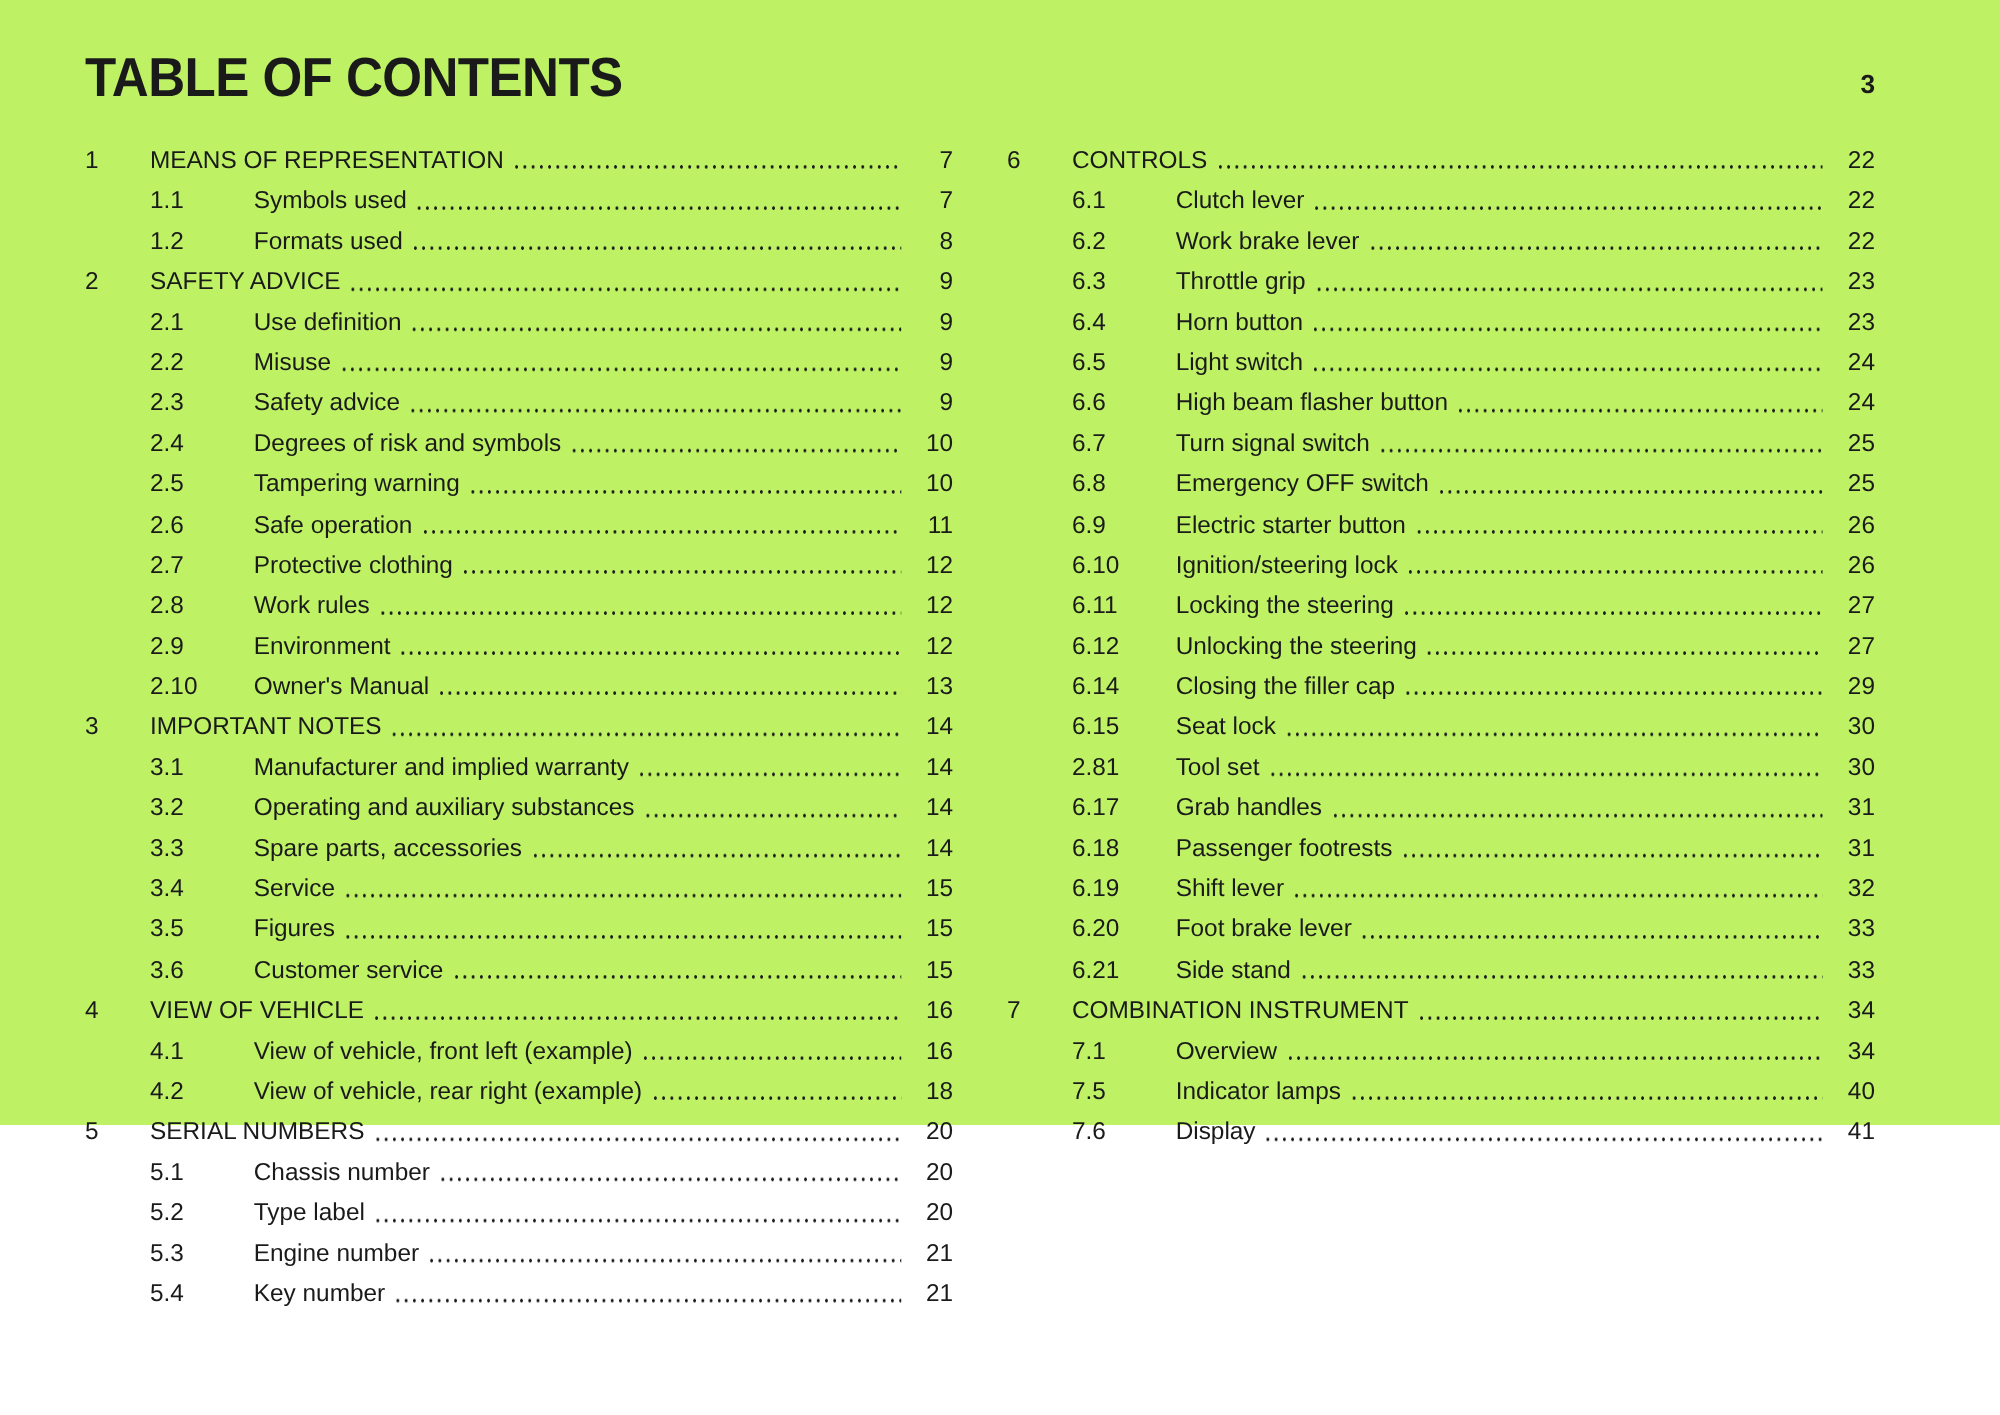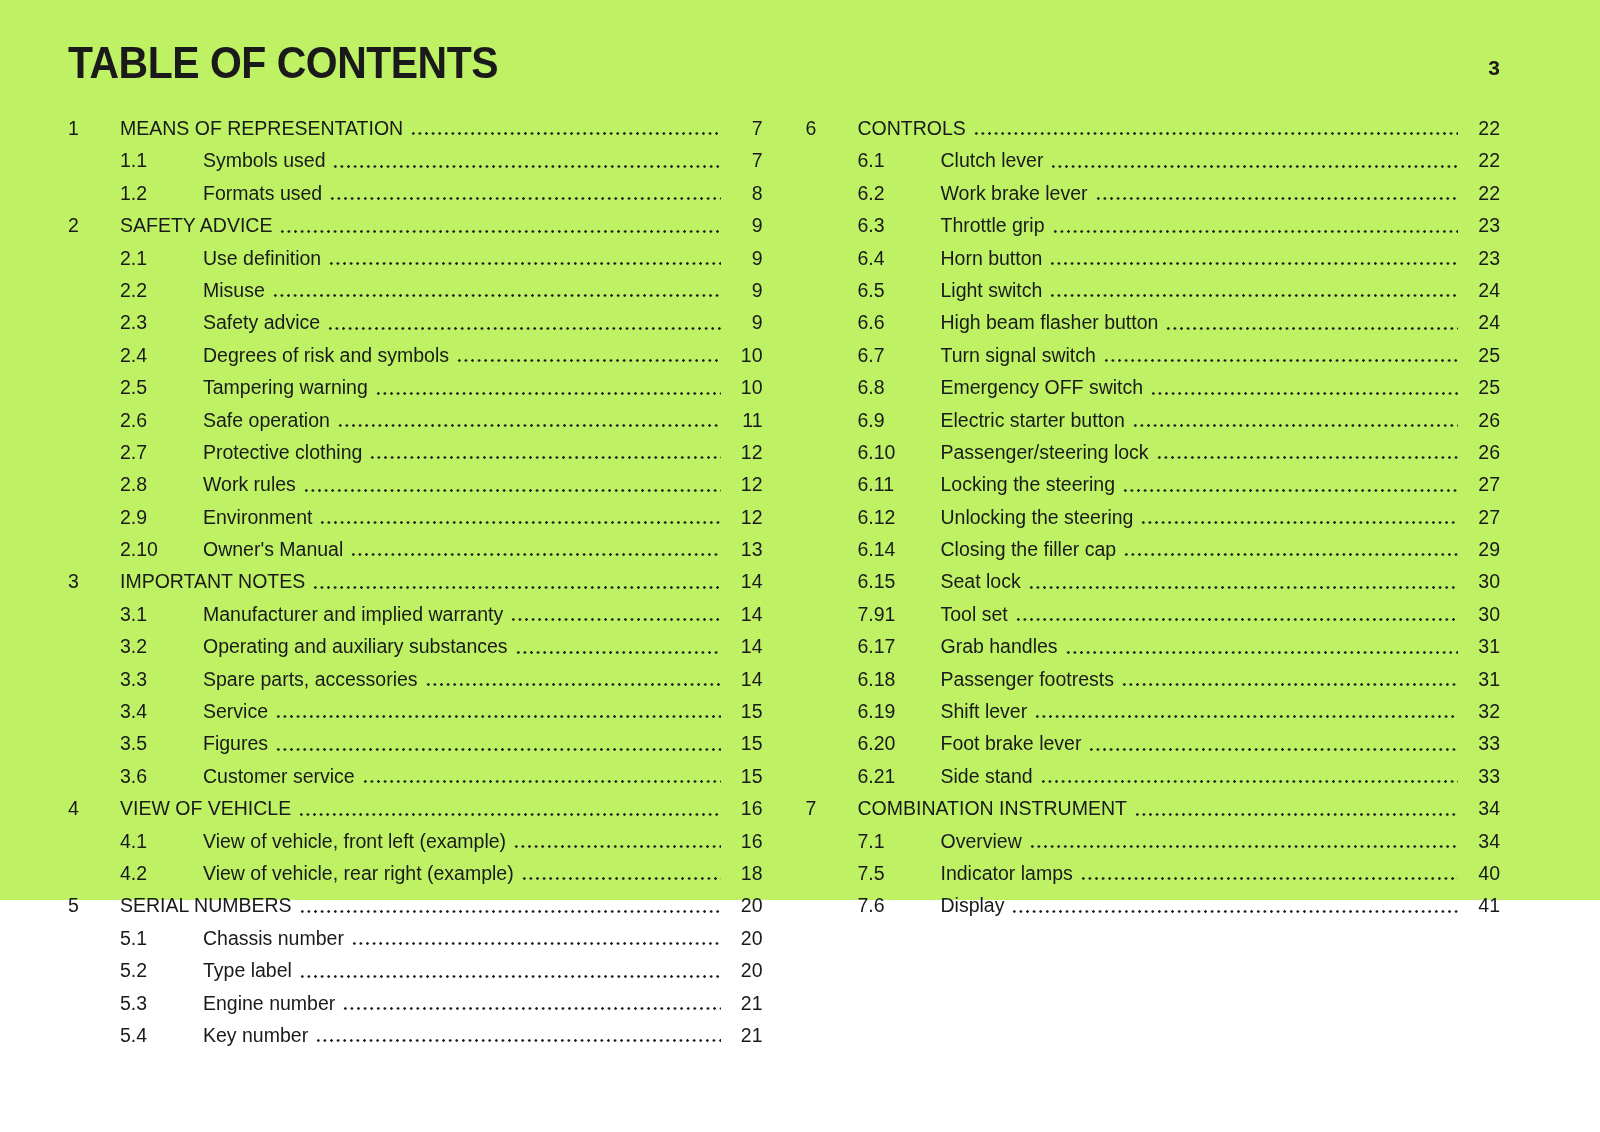"Passenger/steering lock" span.title { text: Passenger/steering -> Ignition/steering }
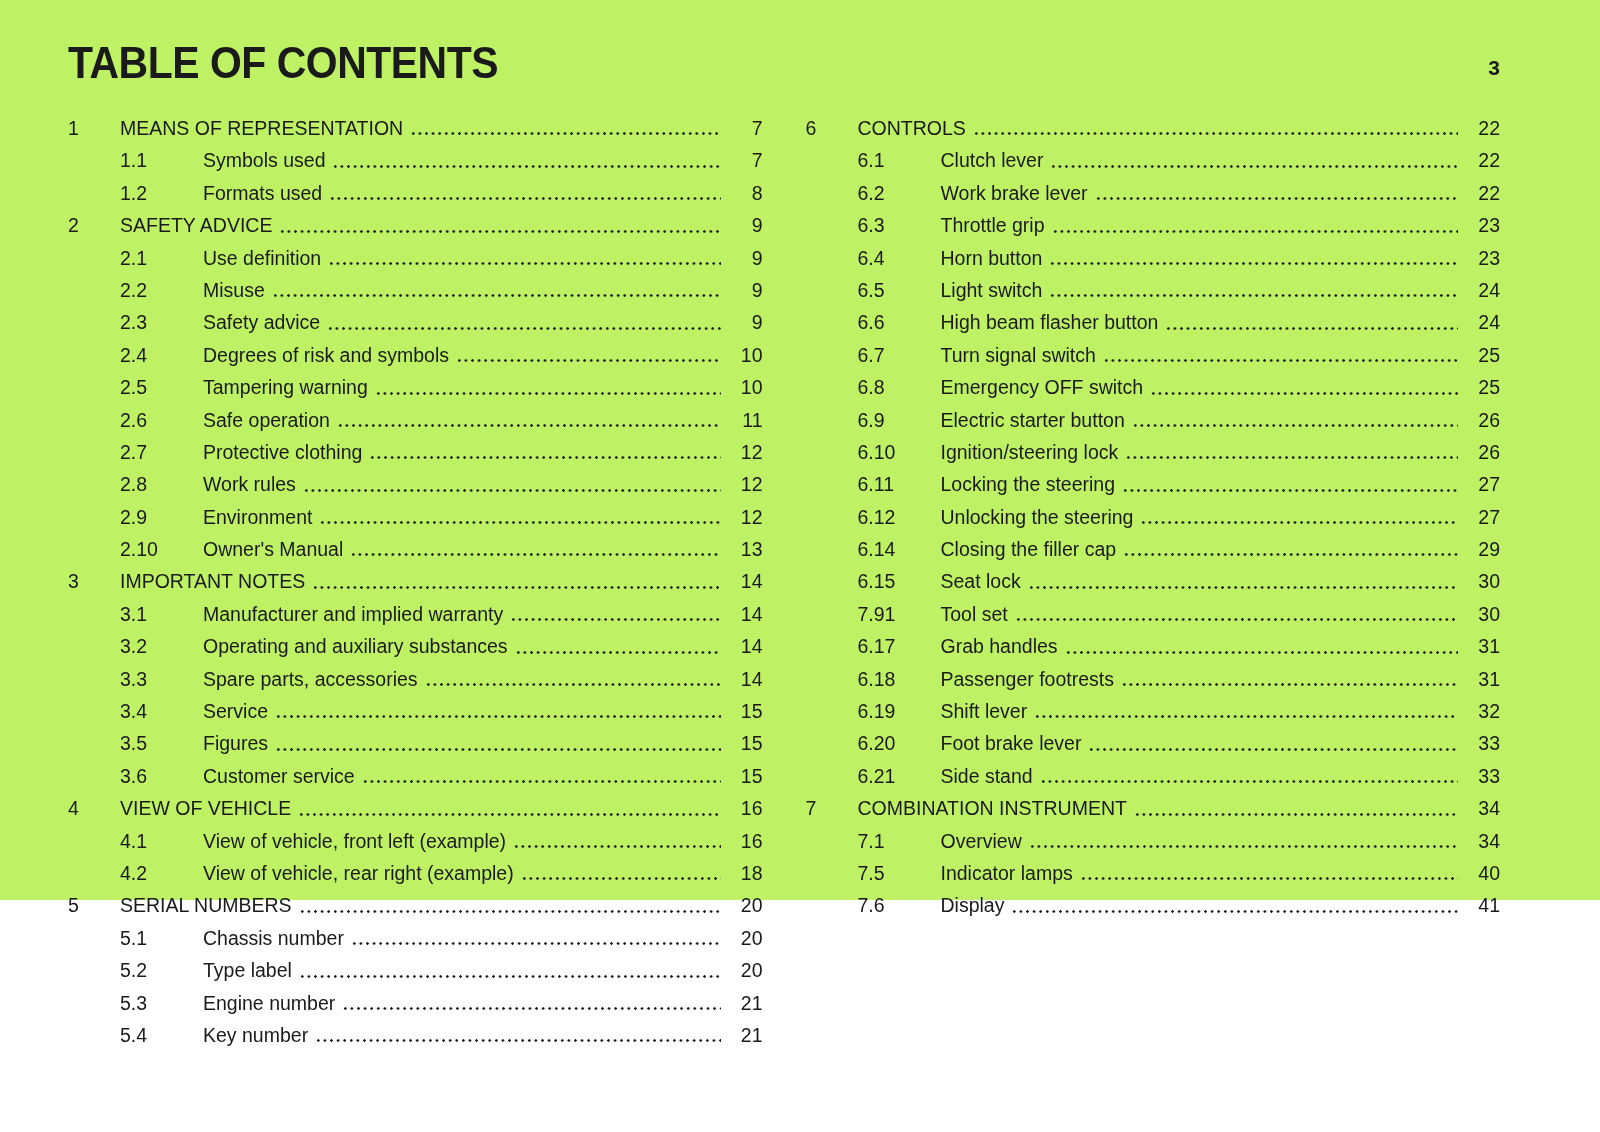"7.91" span.num { text: 7.91 -> 2.81 }
